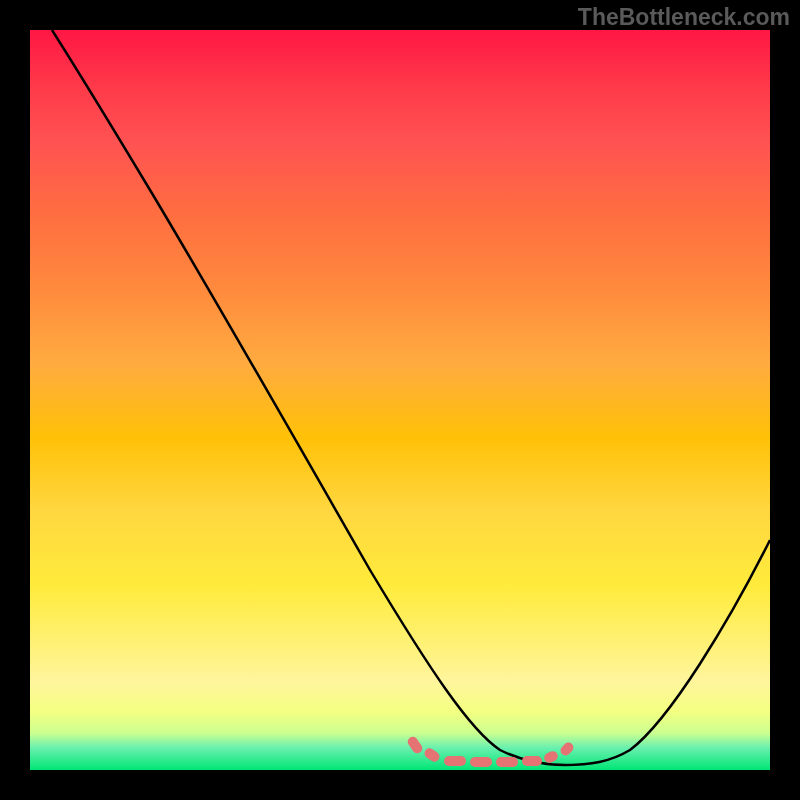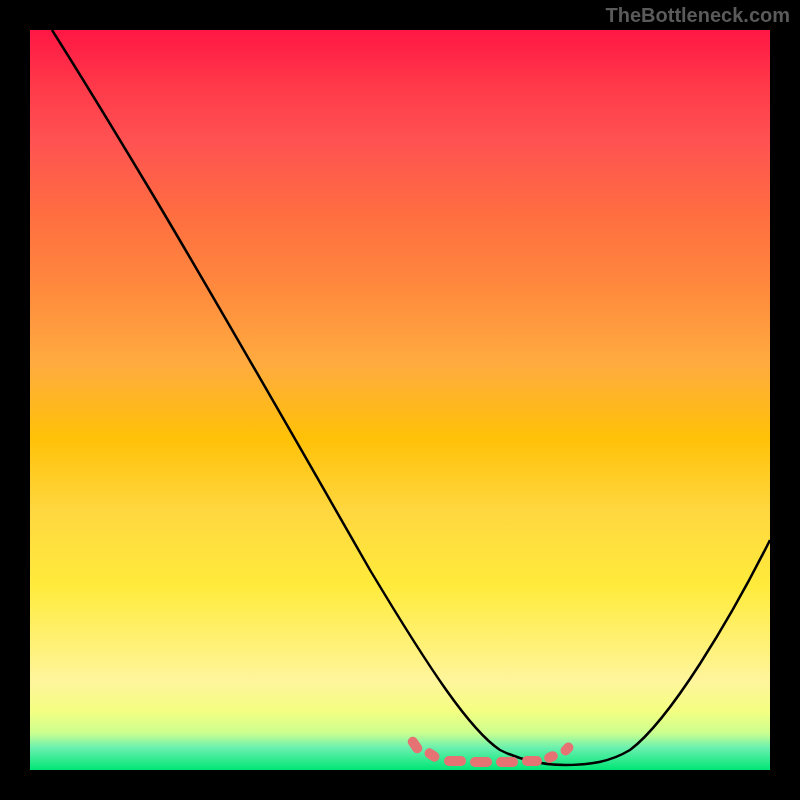"TheBottleneck.com" .watermark { font-size: 20px -> 23px }
